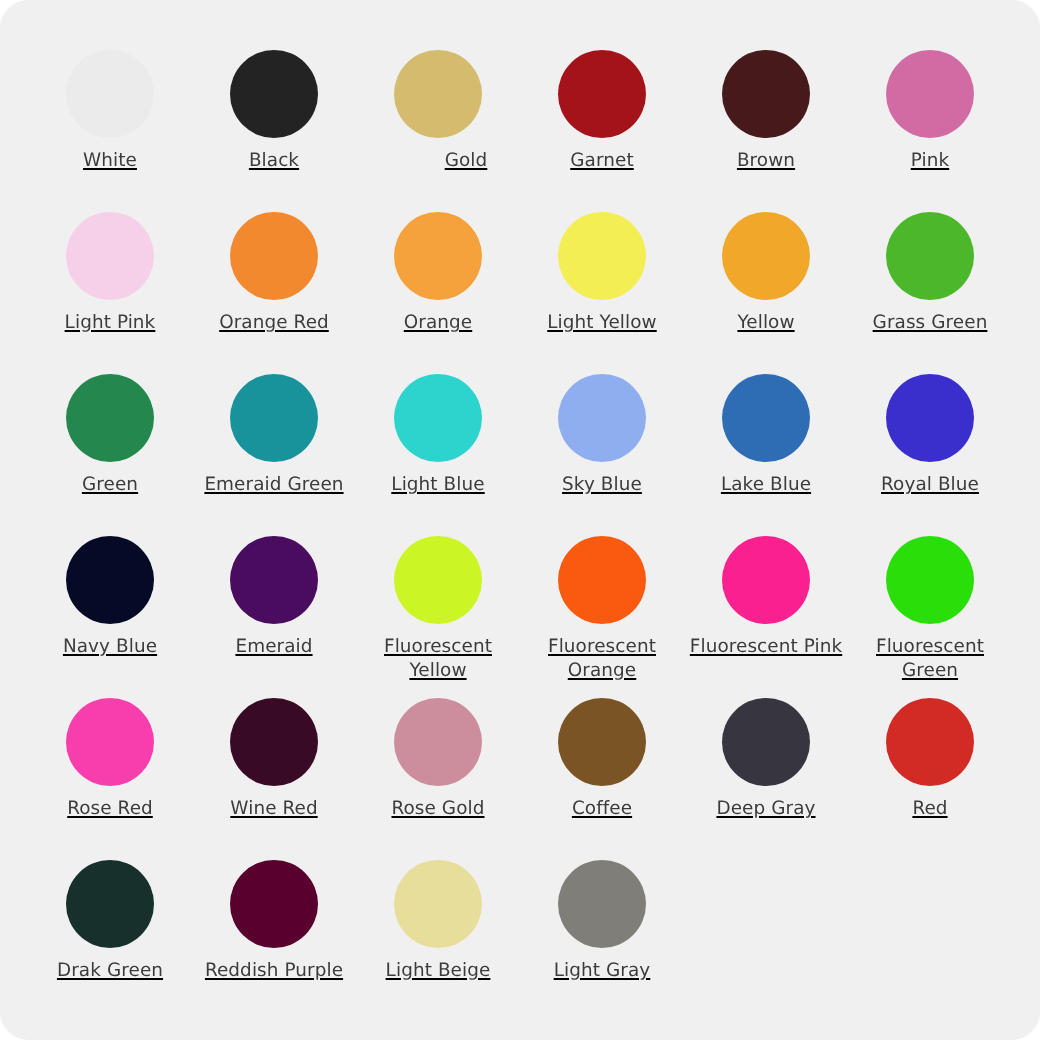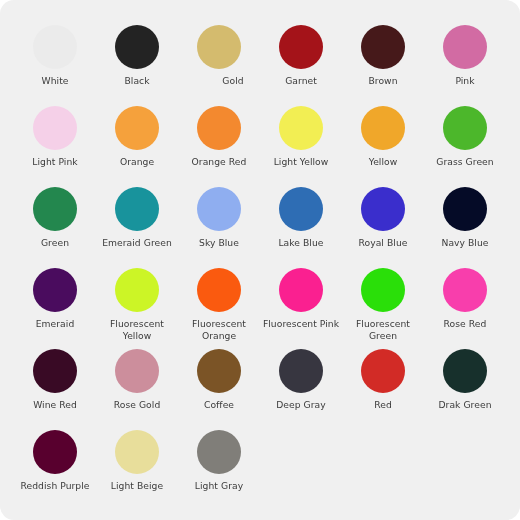"White" #palette-card { text-decoration: none -> underline }
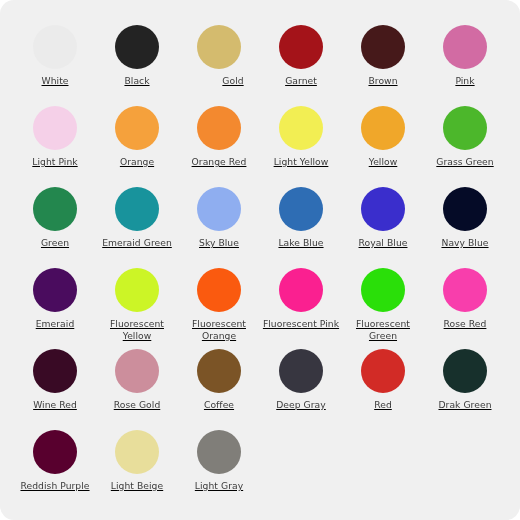"Orange" div.swatch-cell { order: before "Orange Red" -> after "Orange Red" }
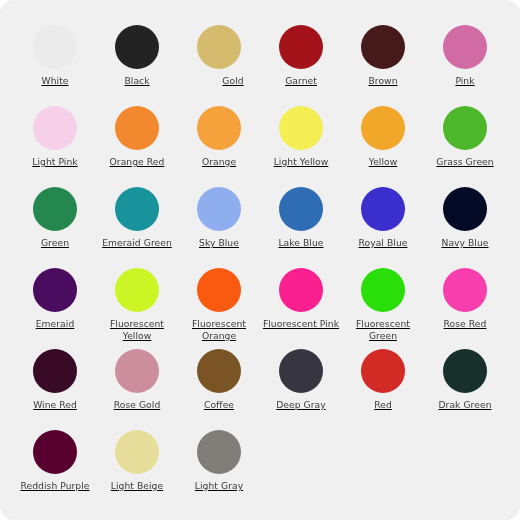"Light Blue" div.swatch-cell { html: none -> <div> <div></div> <div>Light Blue</div> </div> }
